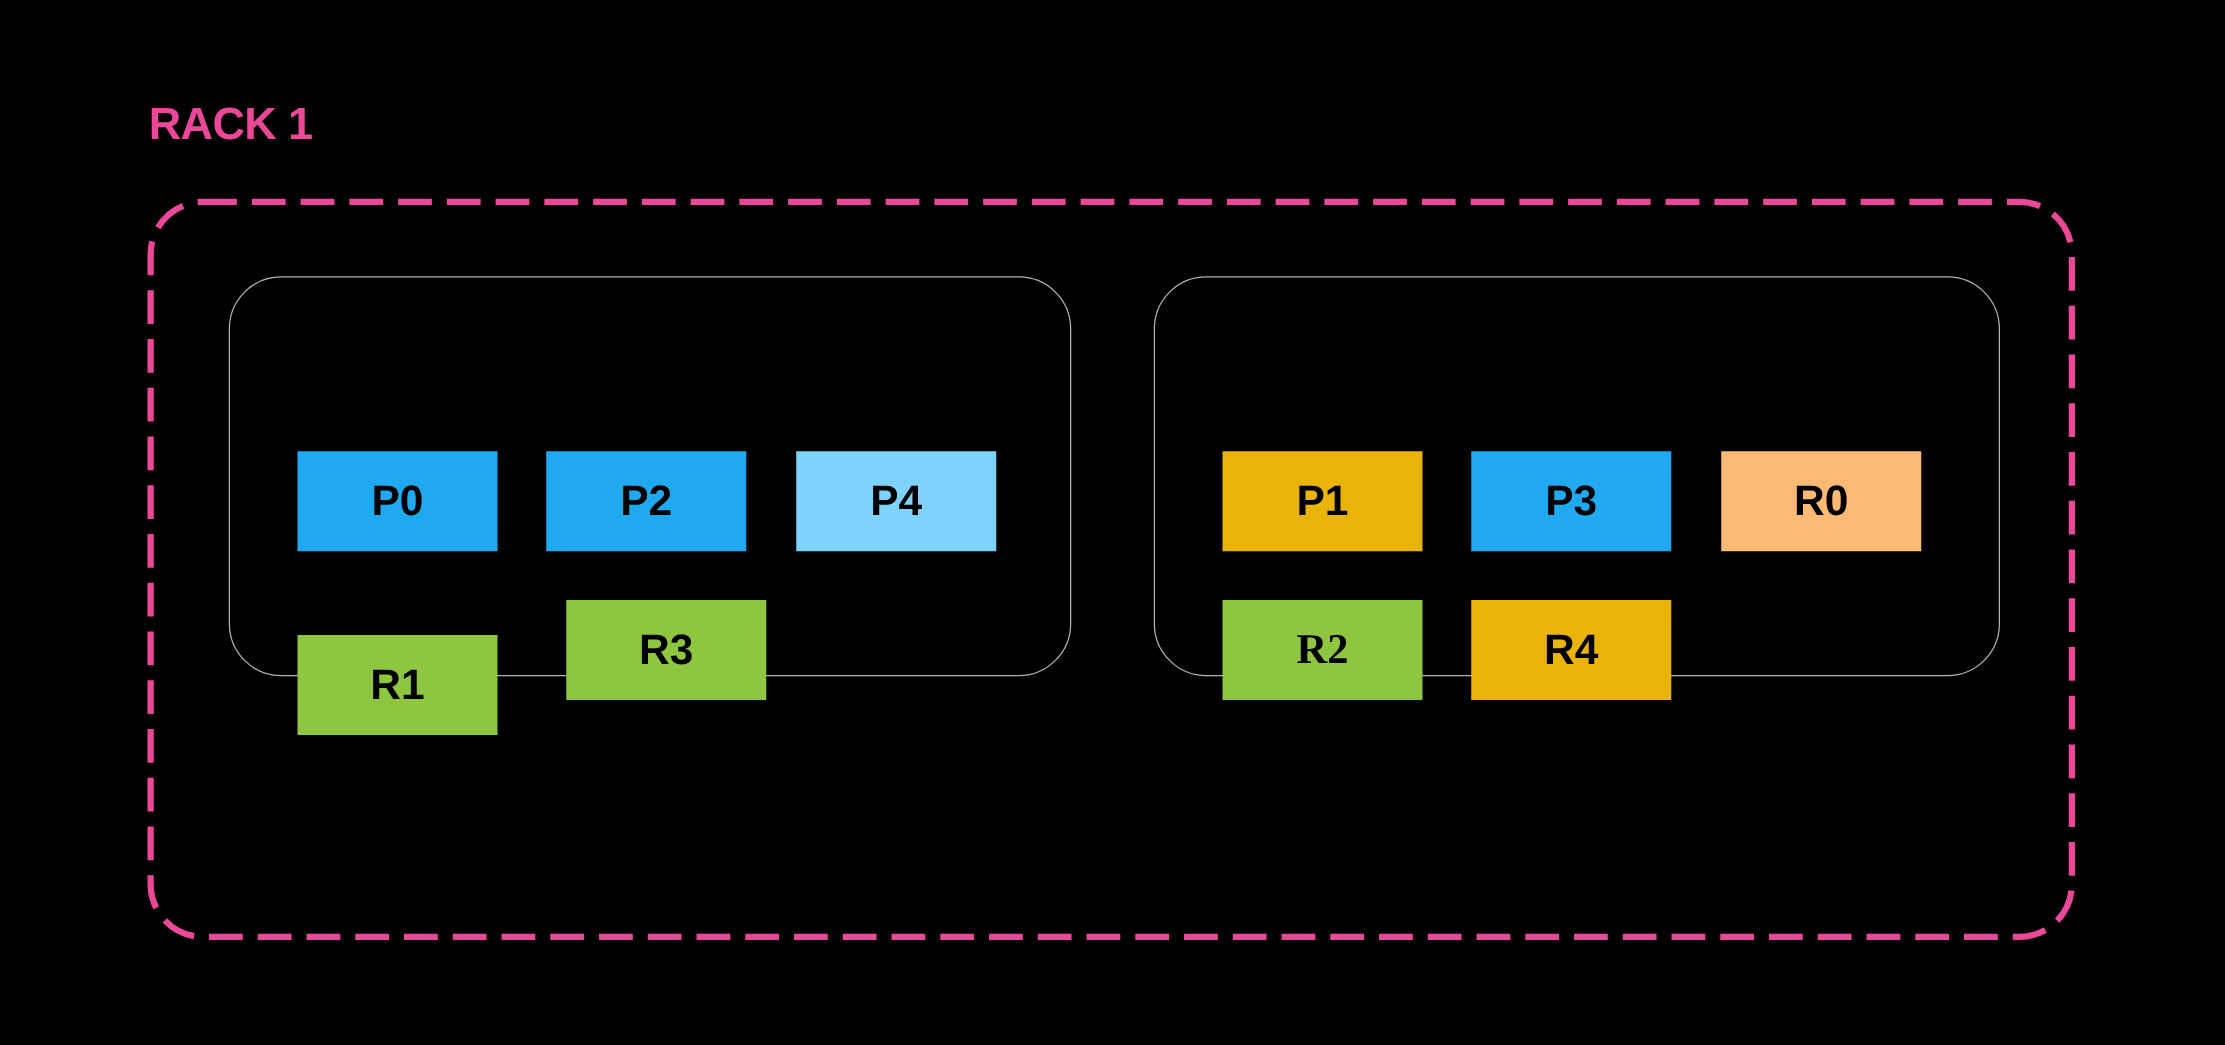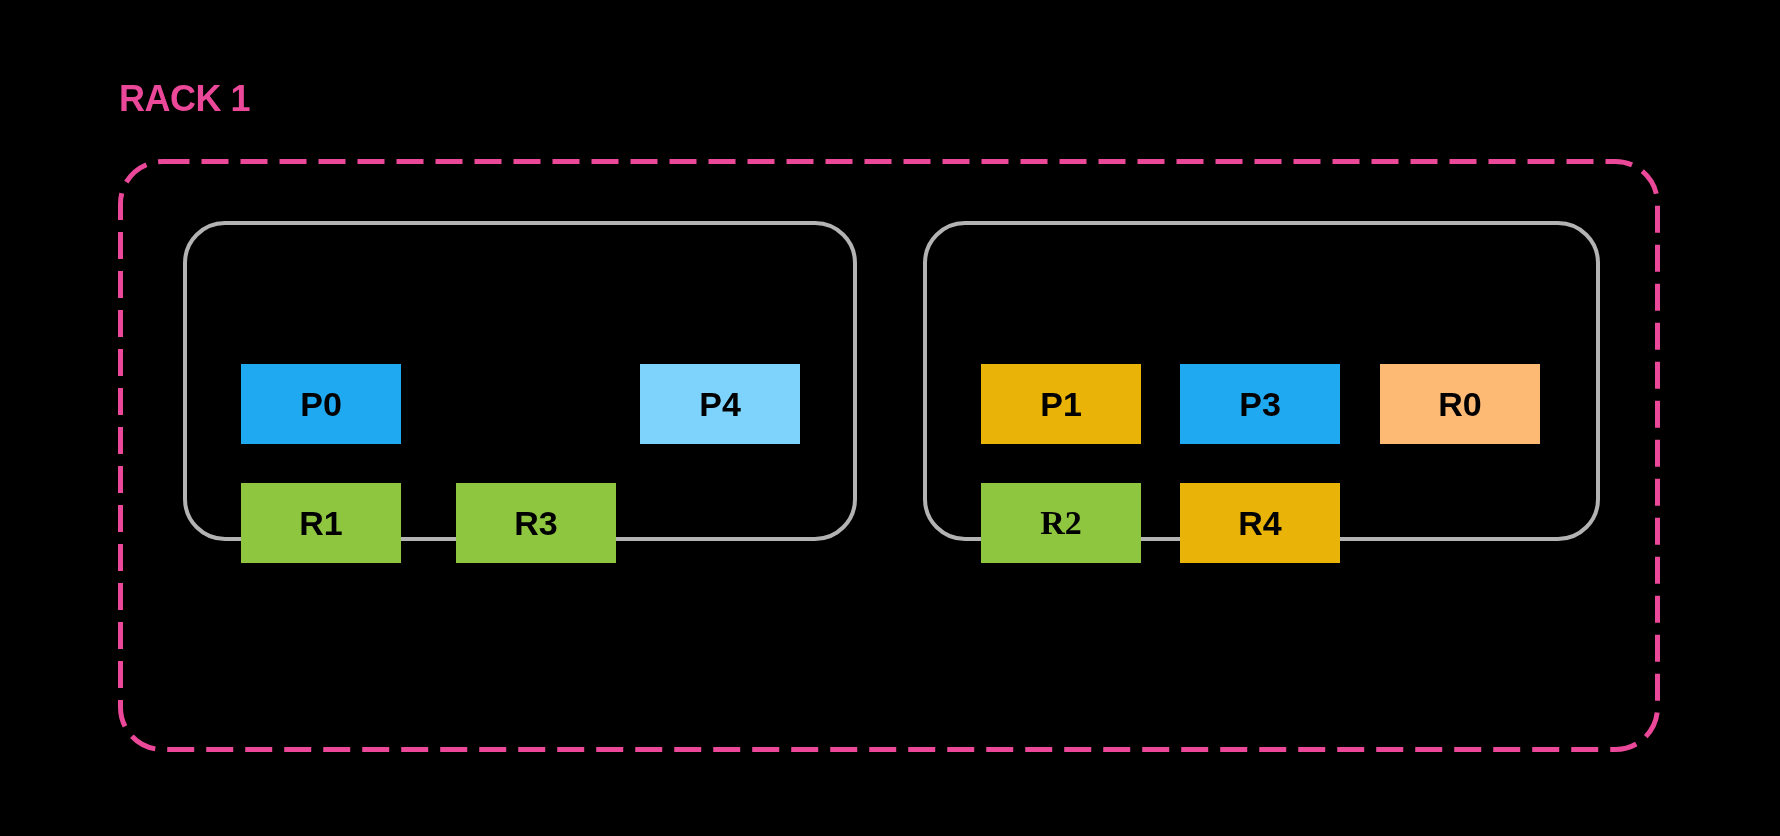"P0" .node-box { border: 4px solid #8b5cf6 -> 1px solid #8b5cf6 }
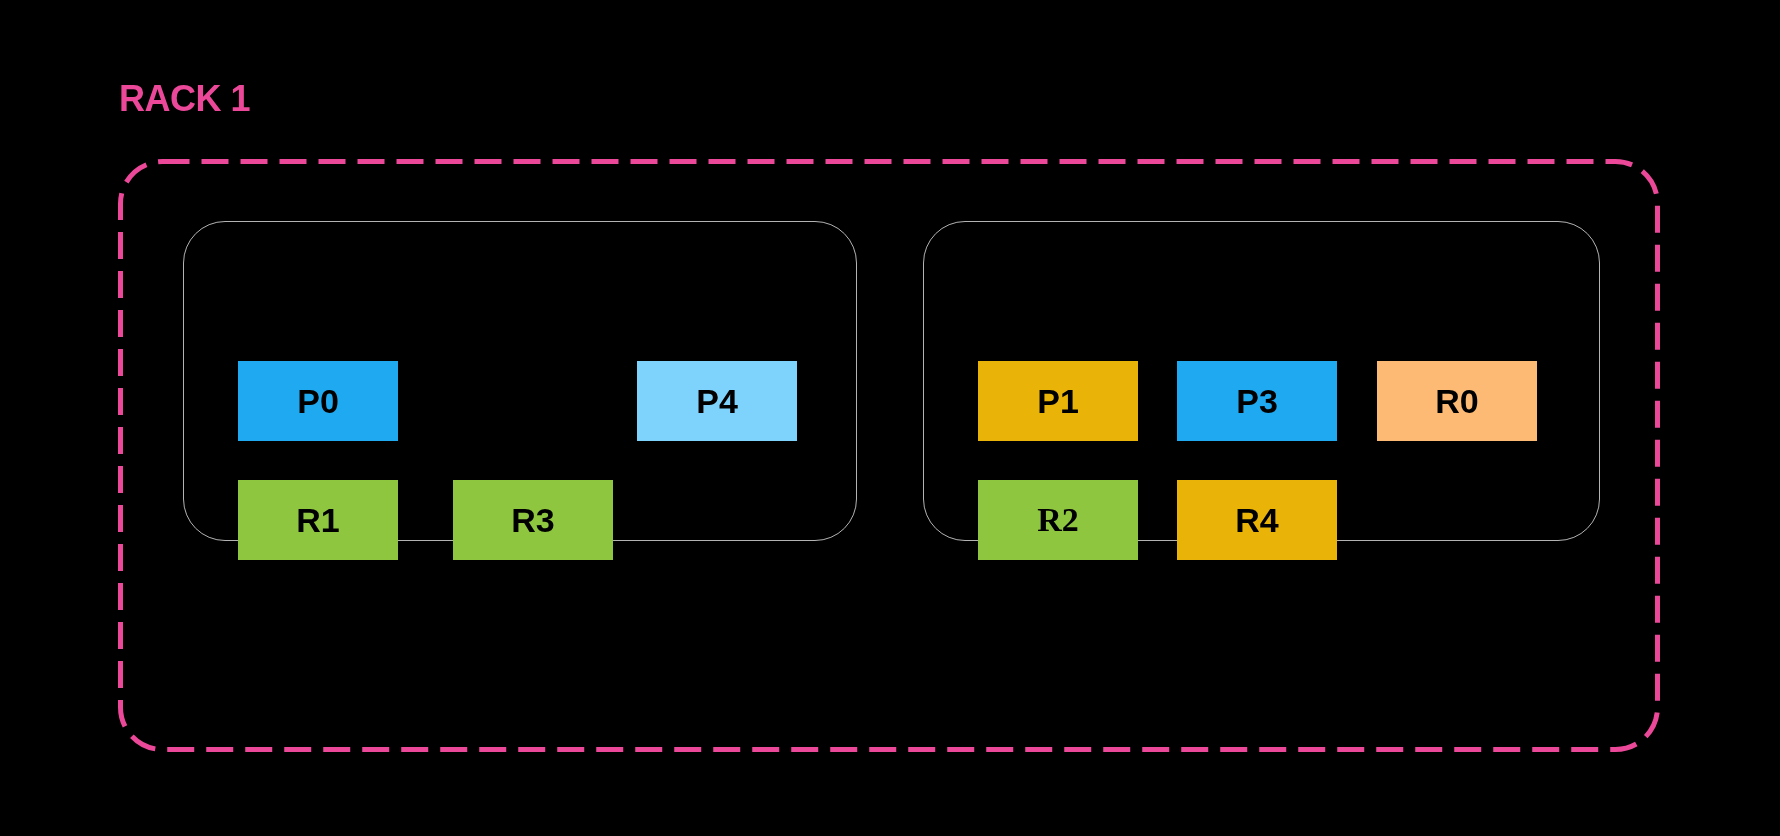"P2" div.block { html: none -> <div>P2</div> }
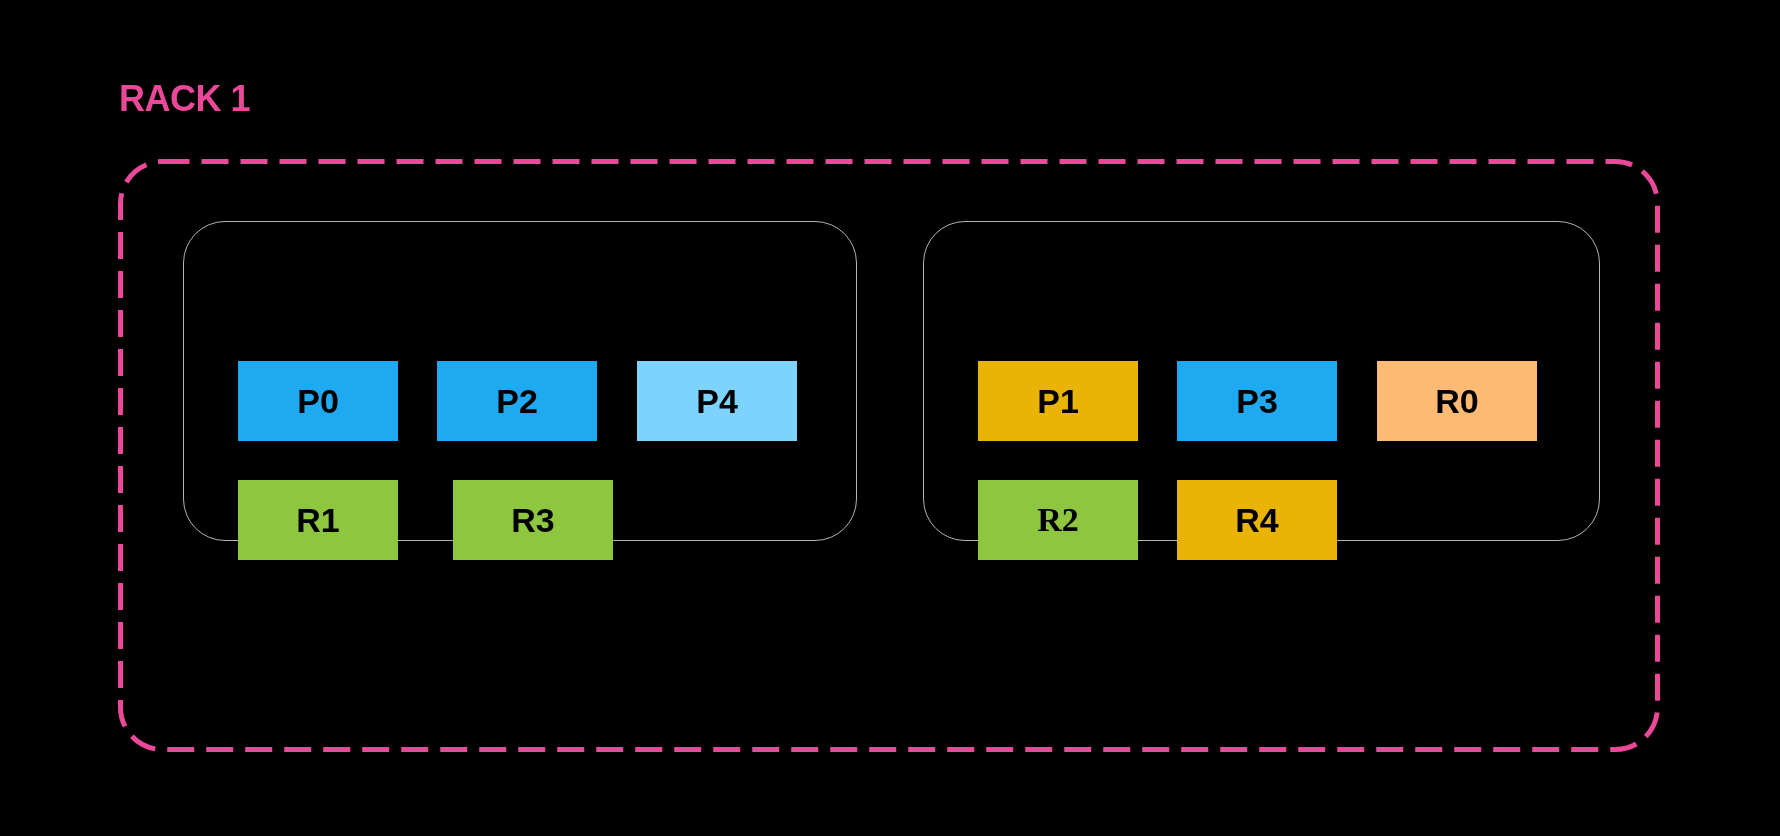"R1" div.block { margin-top: none -> 28px }
